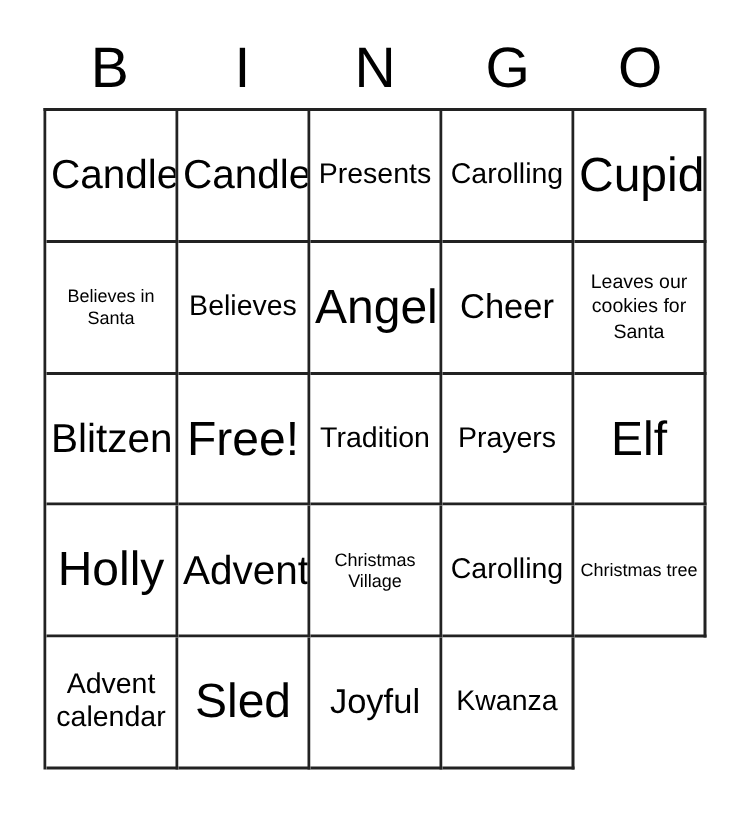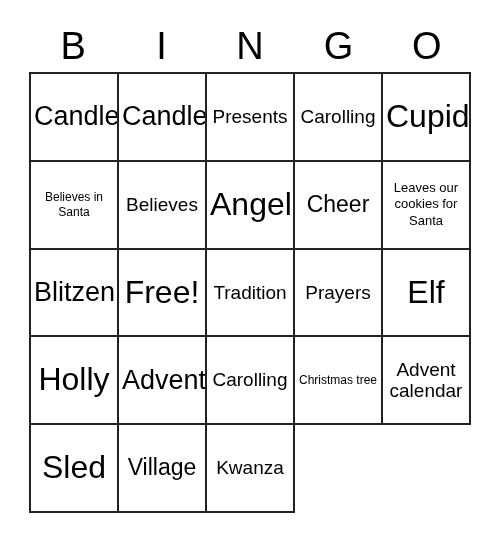"Christmas Village" div.cell { html: none -> <div> <span>Christmas Village</span> </div> }
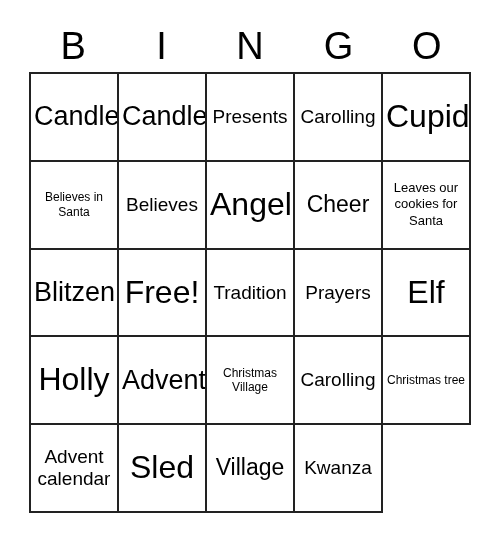"Village" span.cell-text { text: Village -> Joyful }
